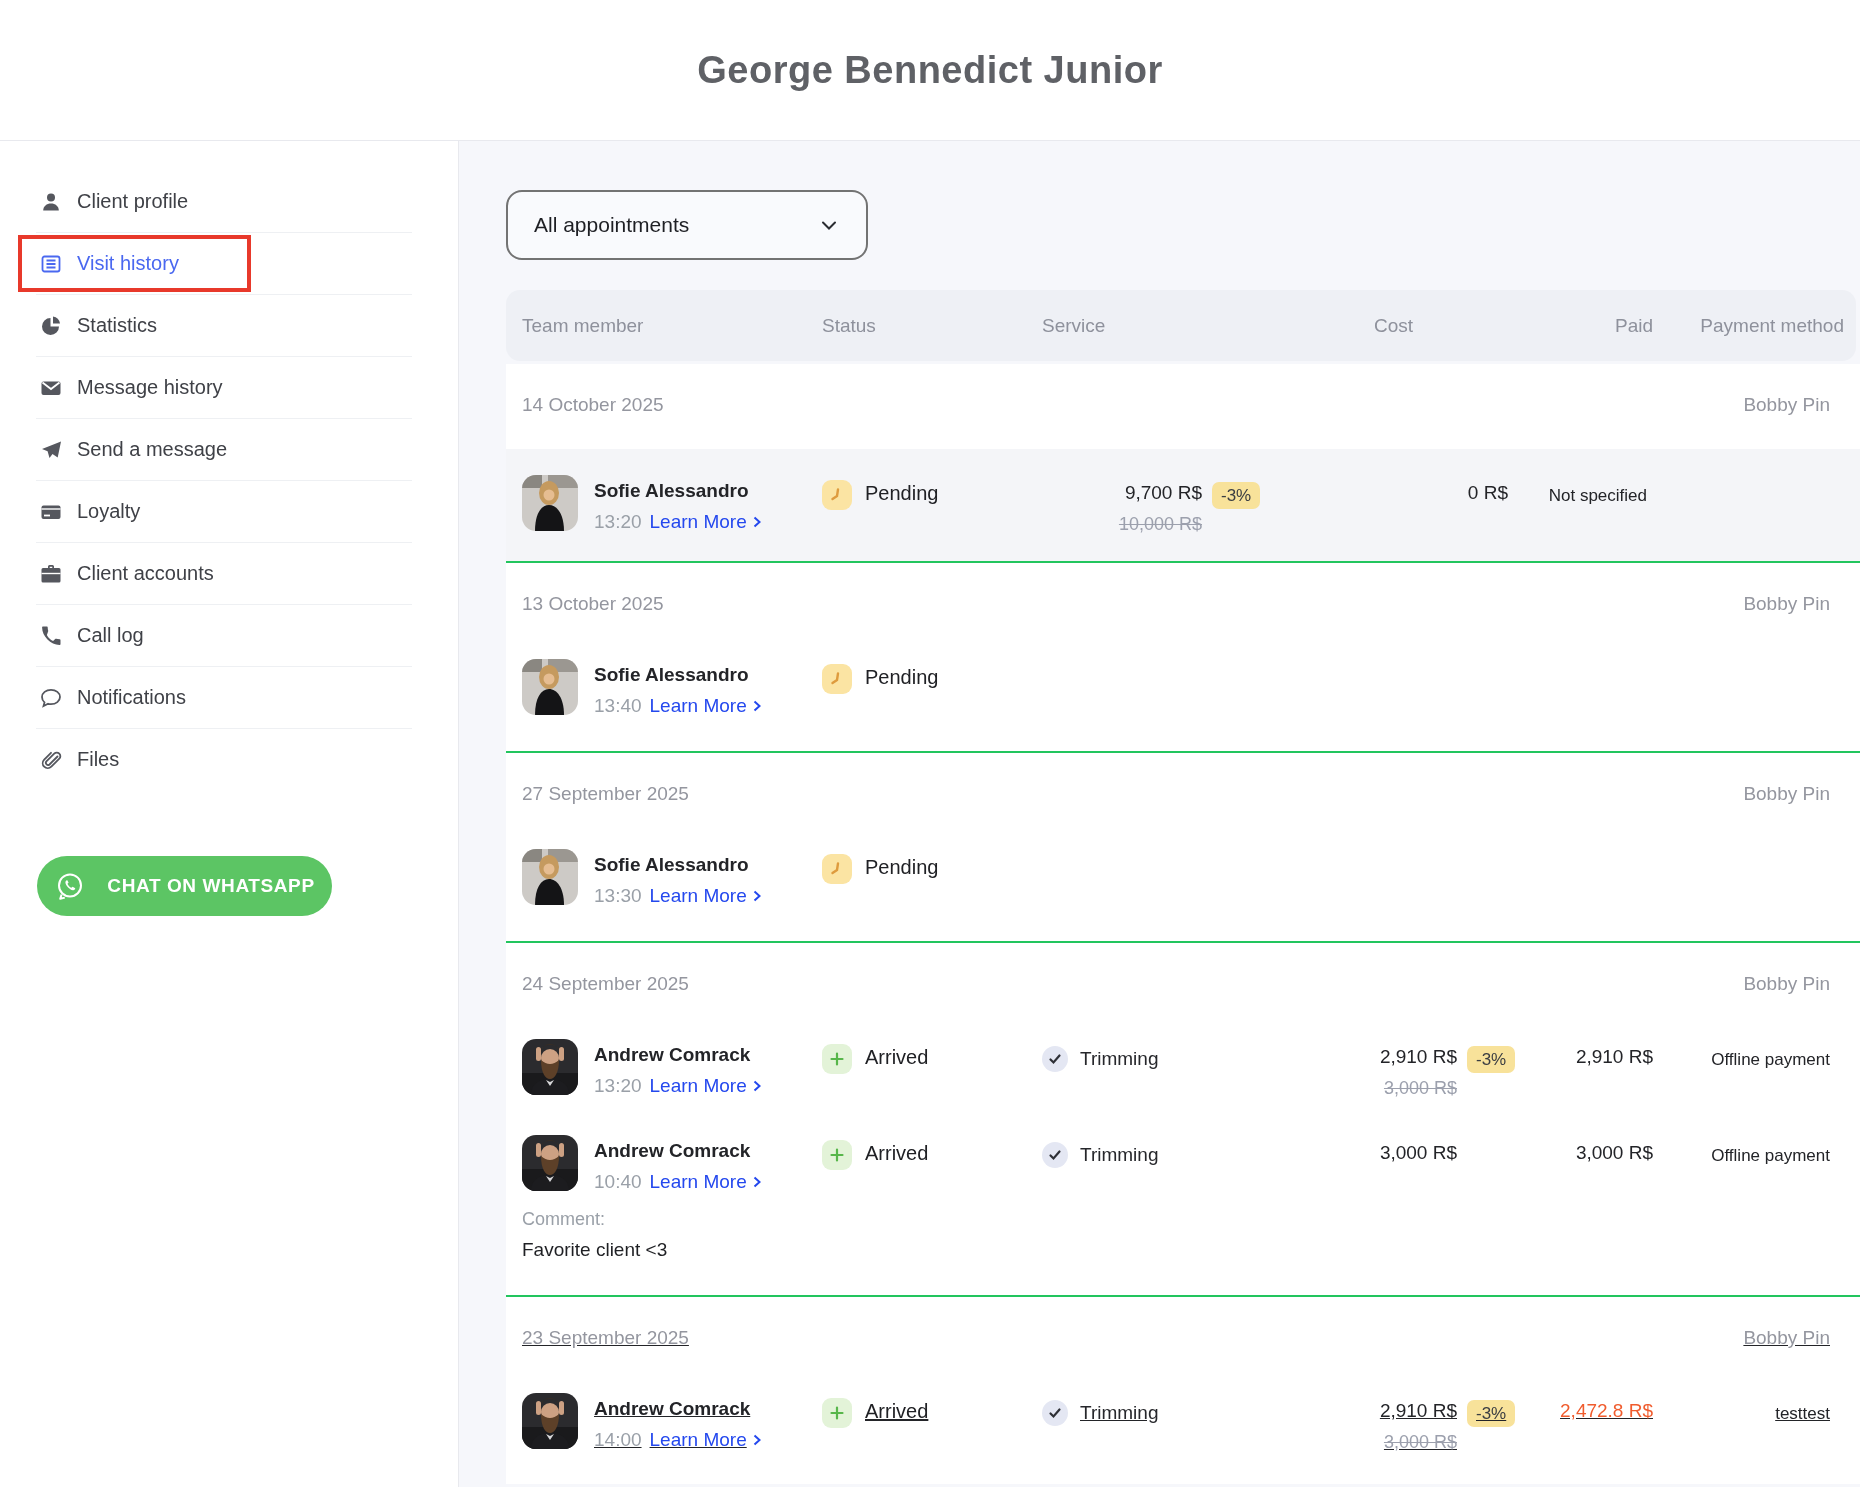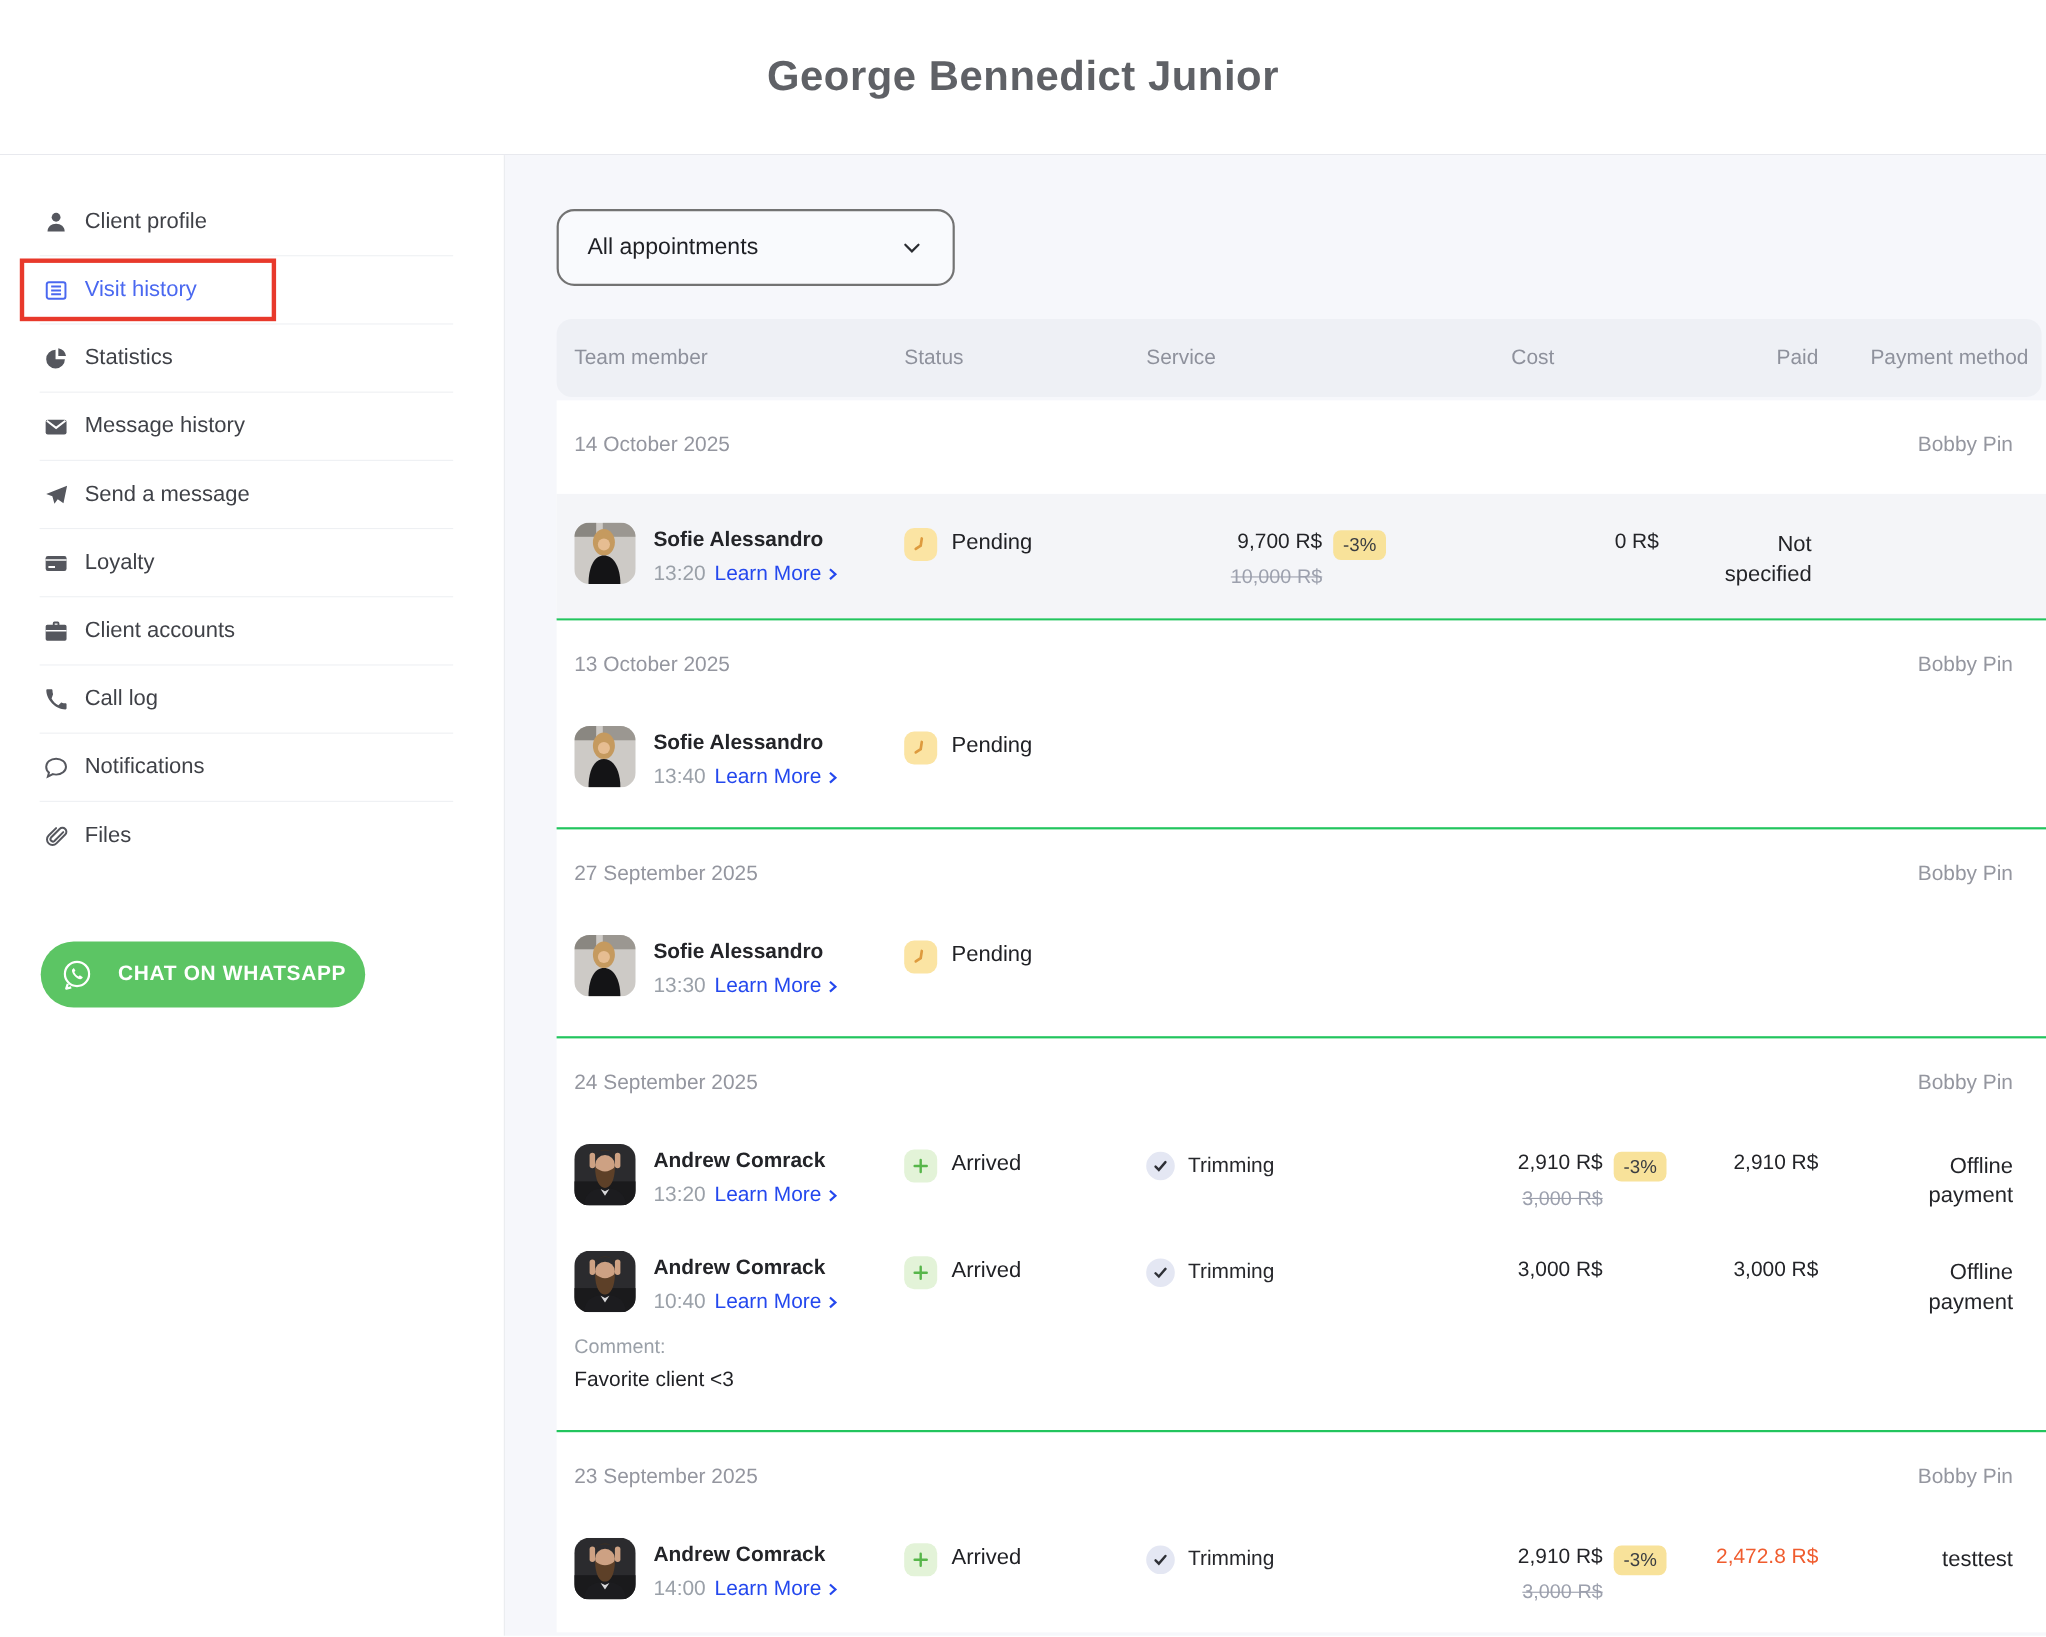"Not specified" .method > span { font-size: 20px -> 17px }
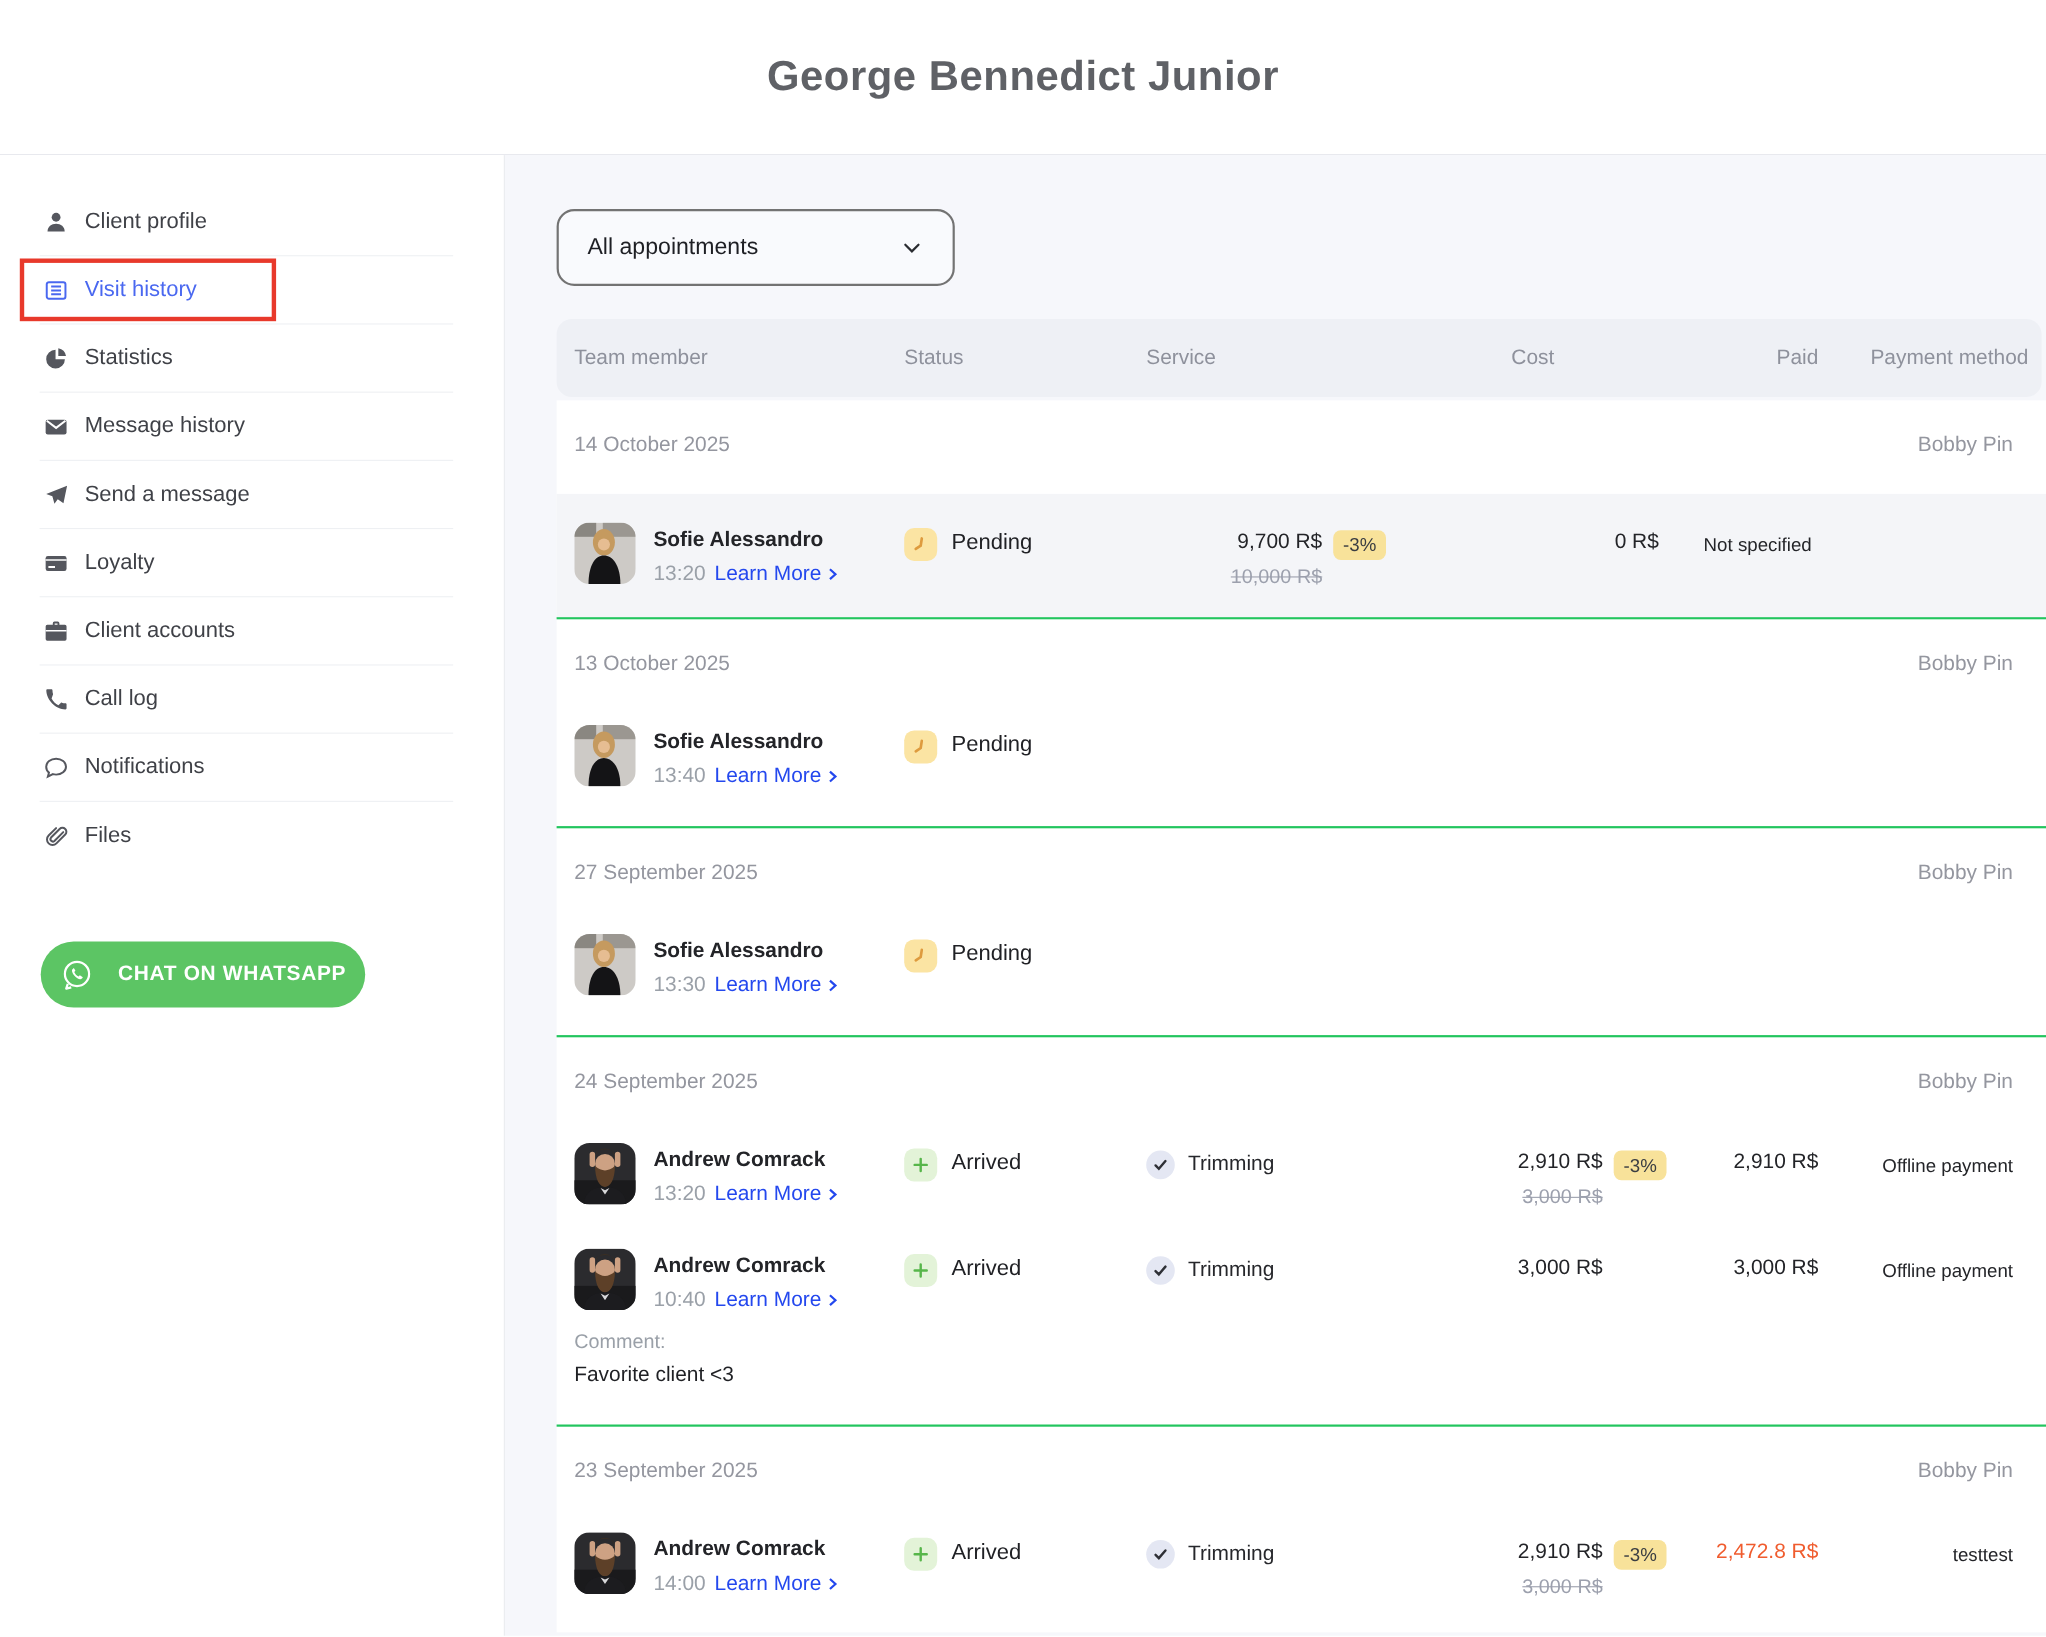"23 September 2025" .group:last-child { text-decoration: none -> underline }
